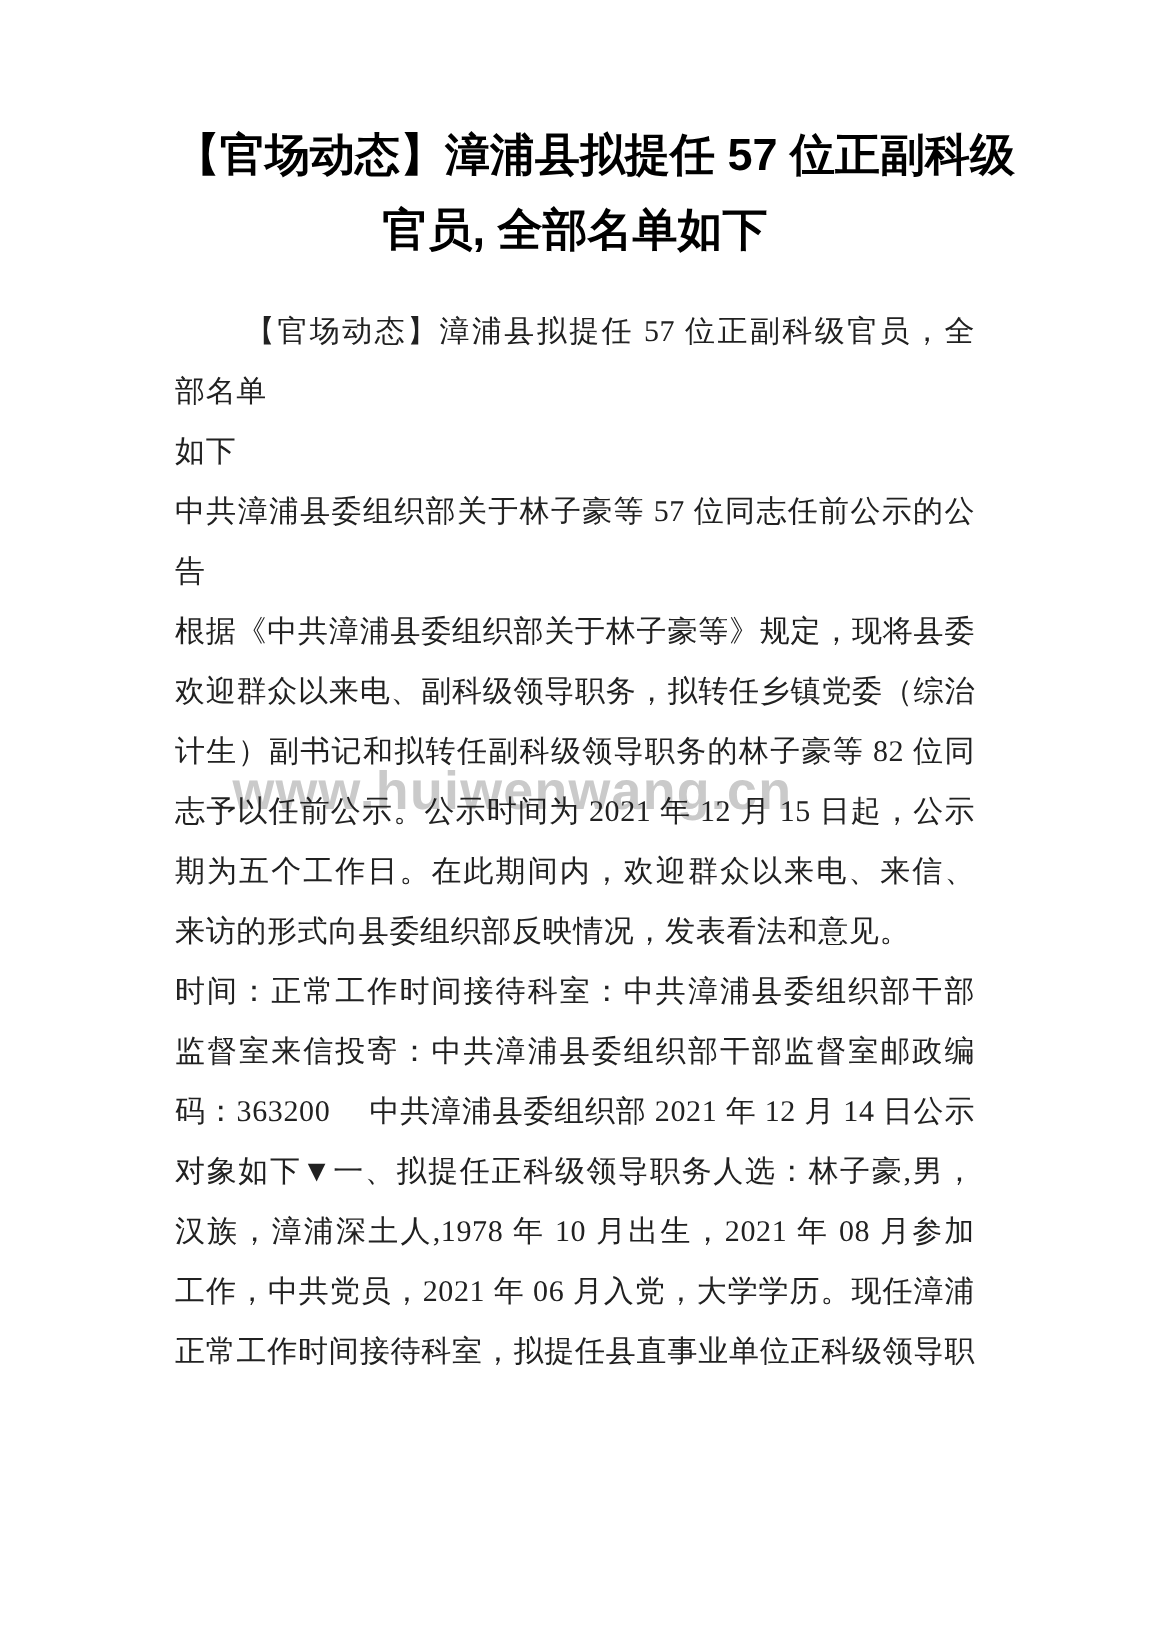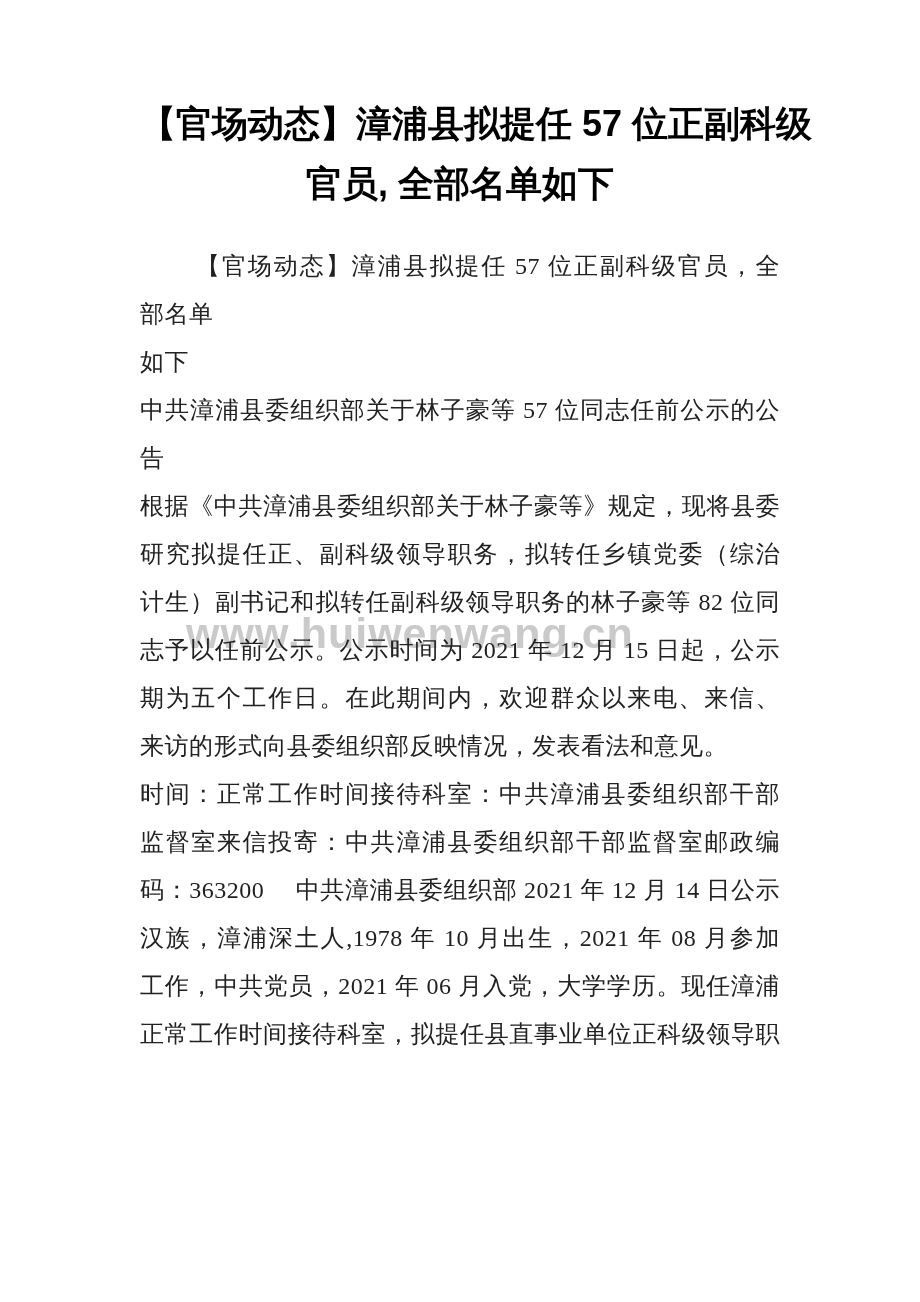"研究拟提任正、副科级领导职务，拟转任乡镇党委（综治" div.body-line { text: 研究拟提任正 -> 欢迎群众以来电 }
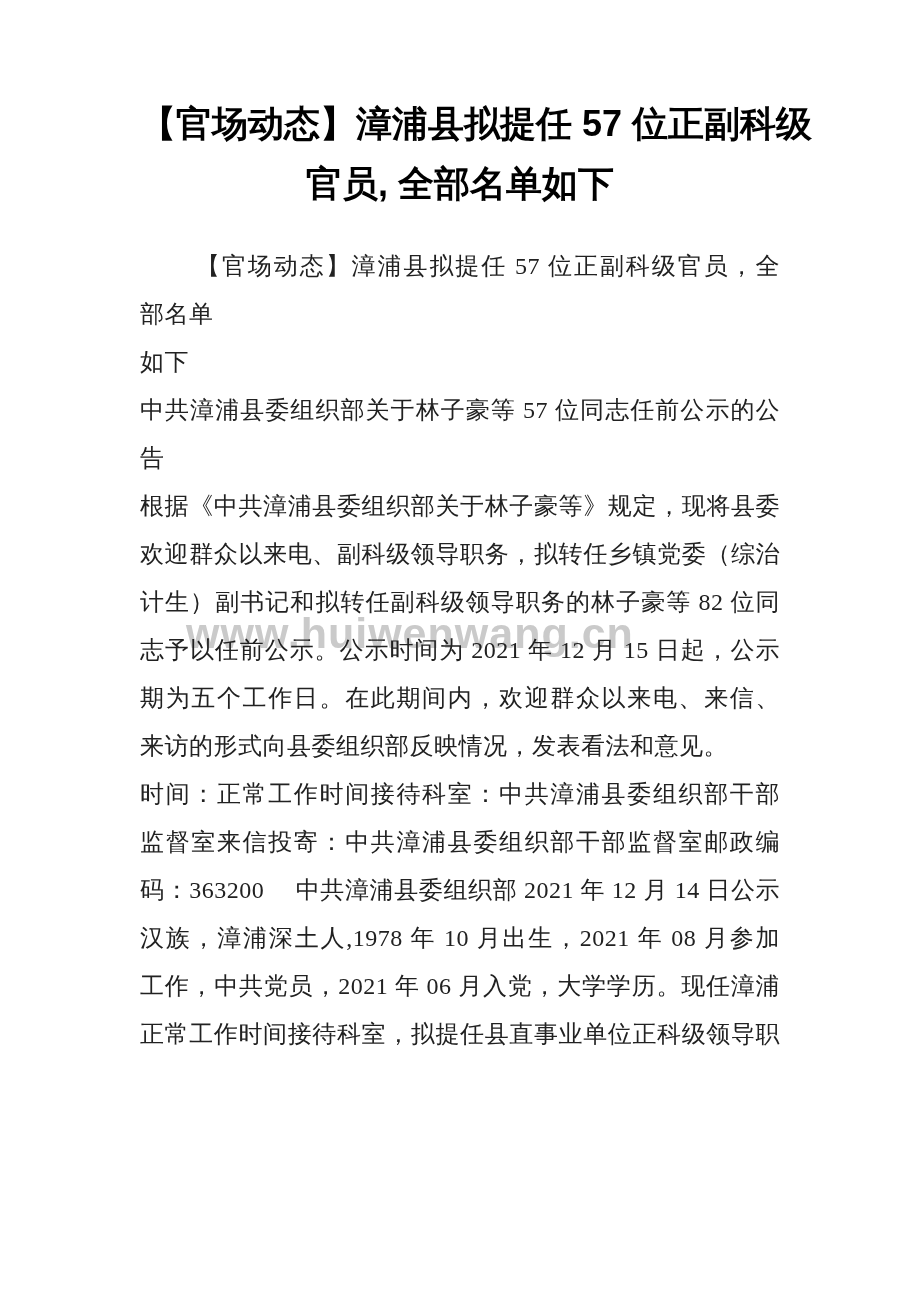"对象如下▼一、拟提任正科级领导职务人选：林子豪,男，" div.body-line { html: none -> <div>对象如下▼一、拟提任正科级领导职务人选：林子豪,男，</div> }
